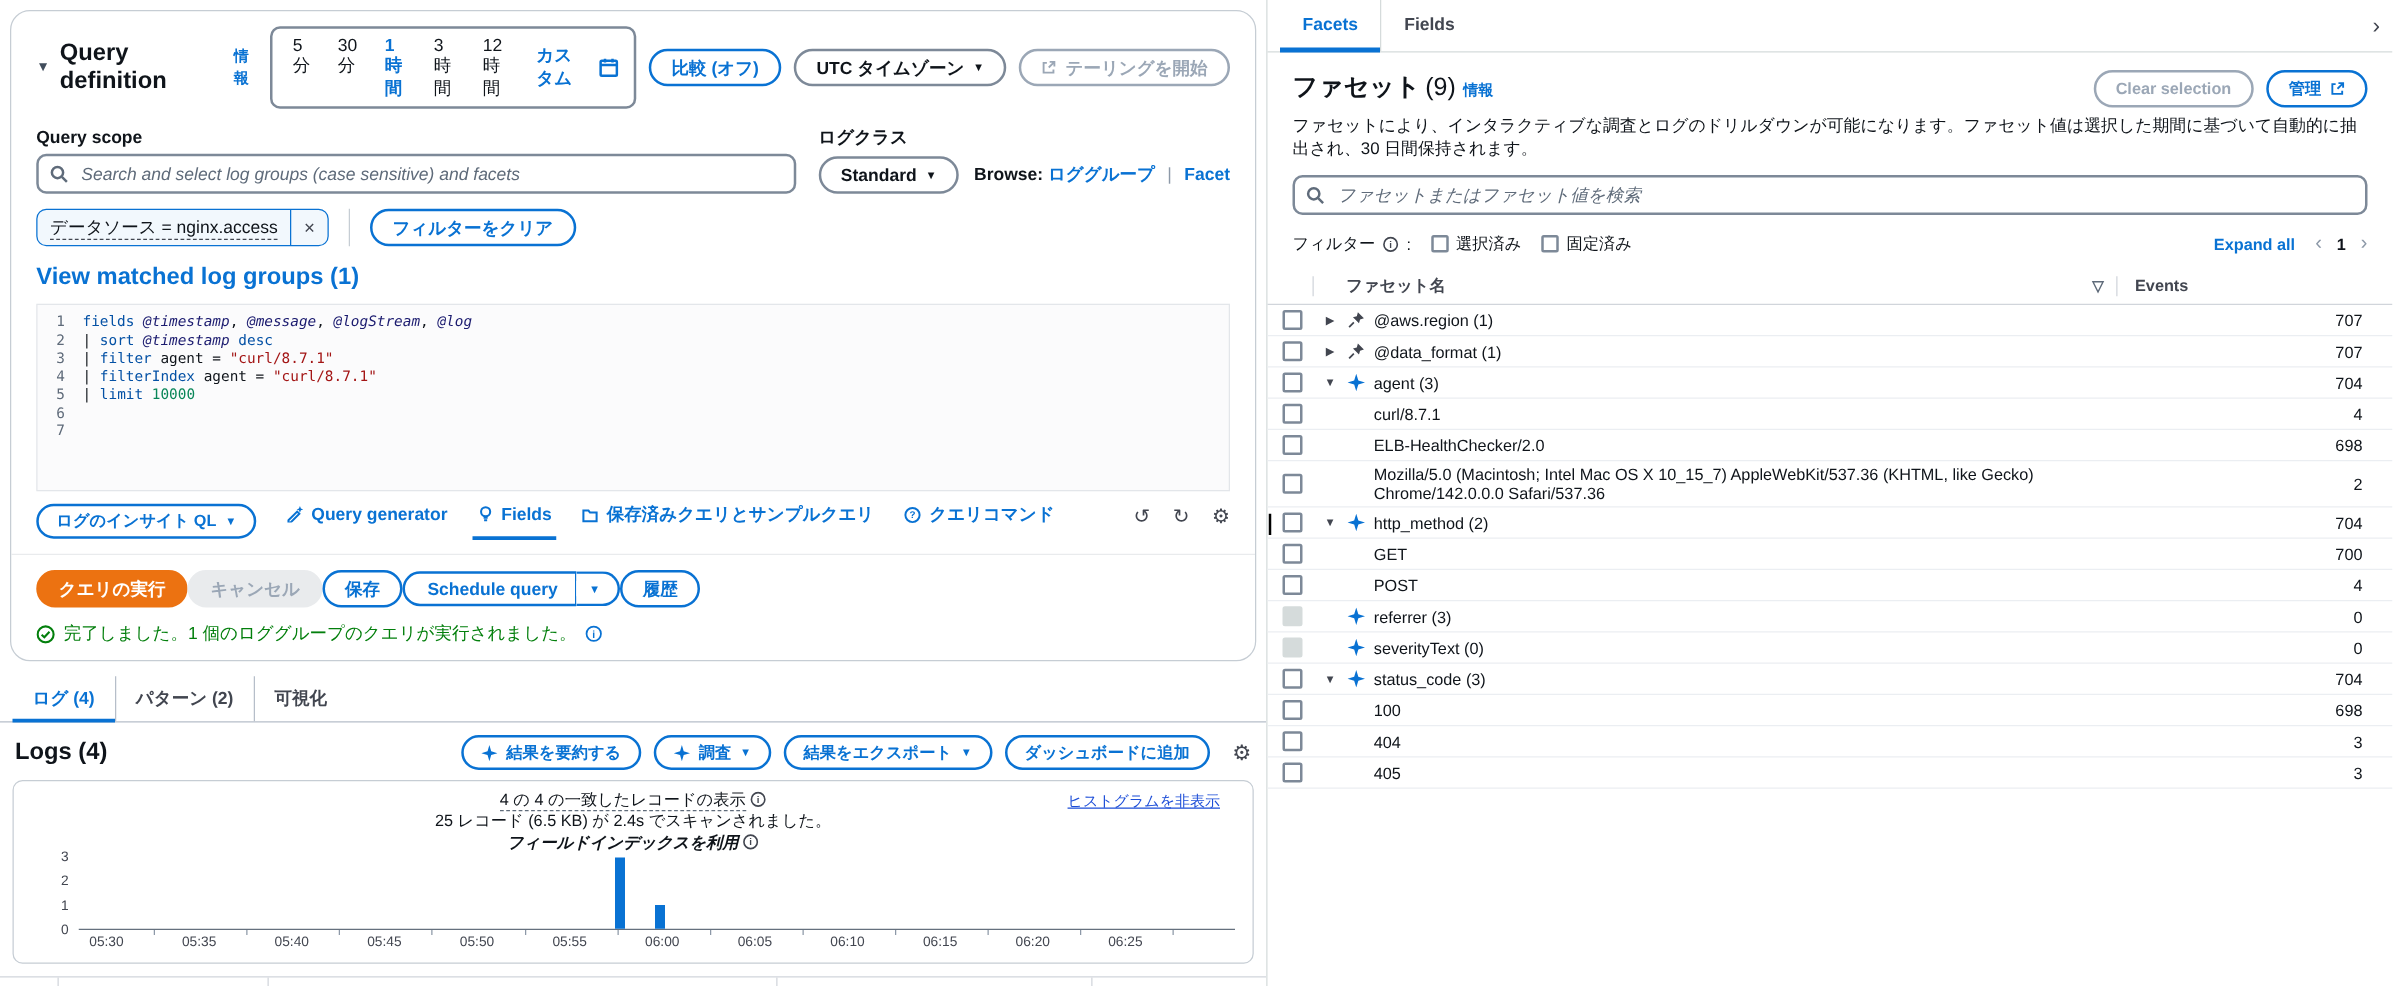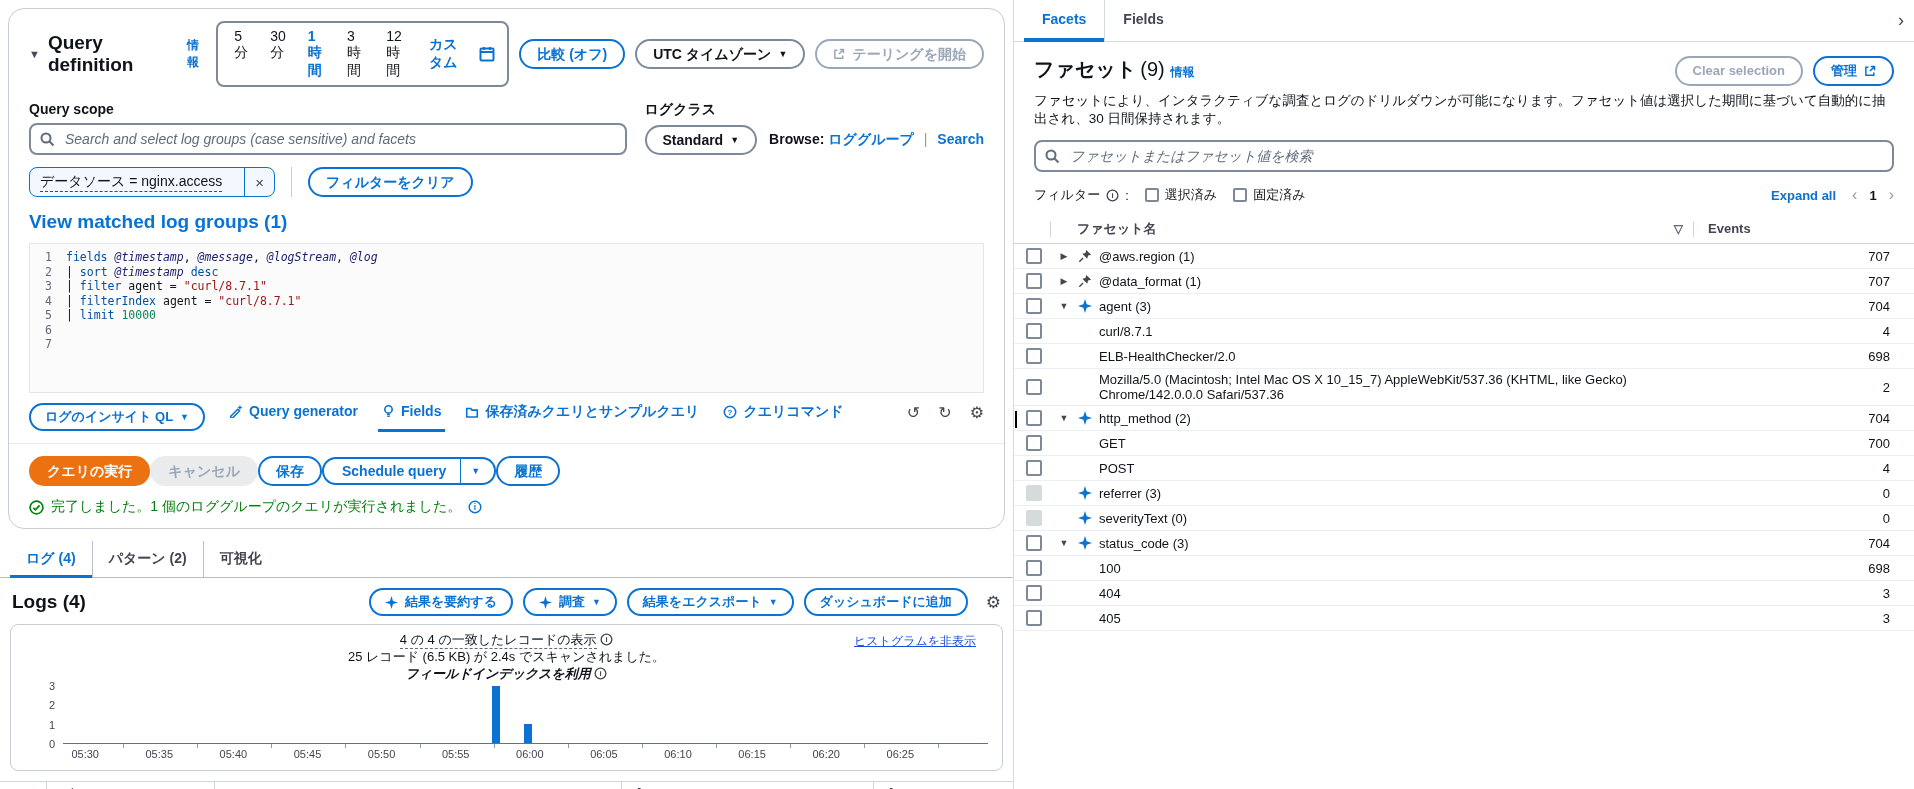"Search" a.browse-link { text: Search -> Facet }
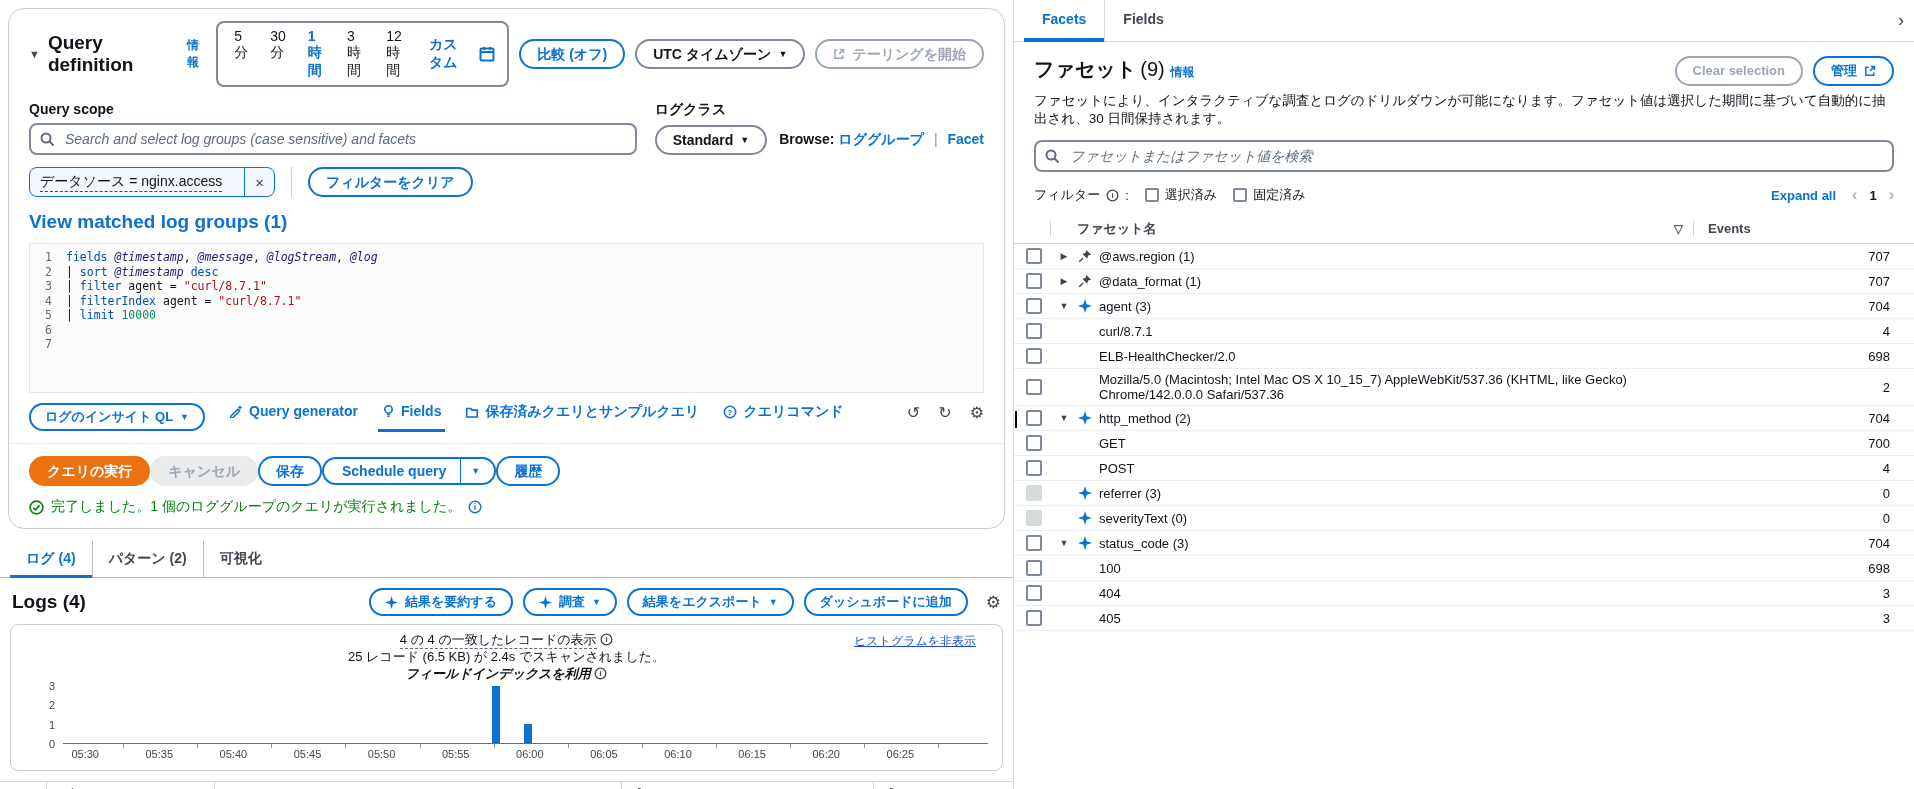"データソース = nginx.access" .chip { gap: 12px -> none }
